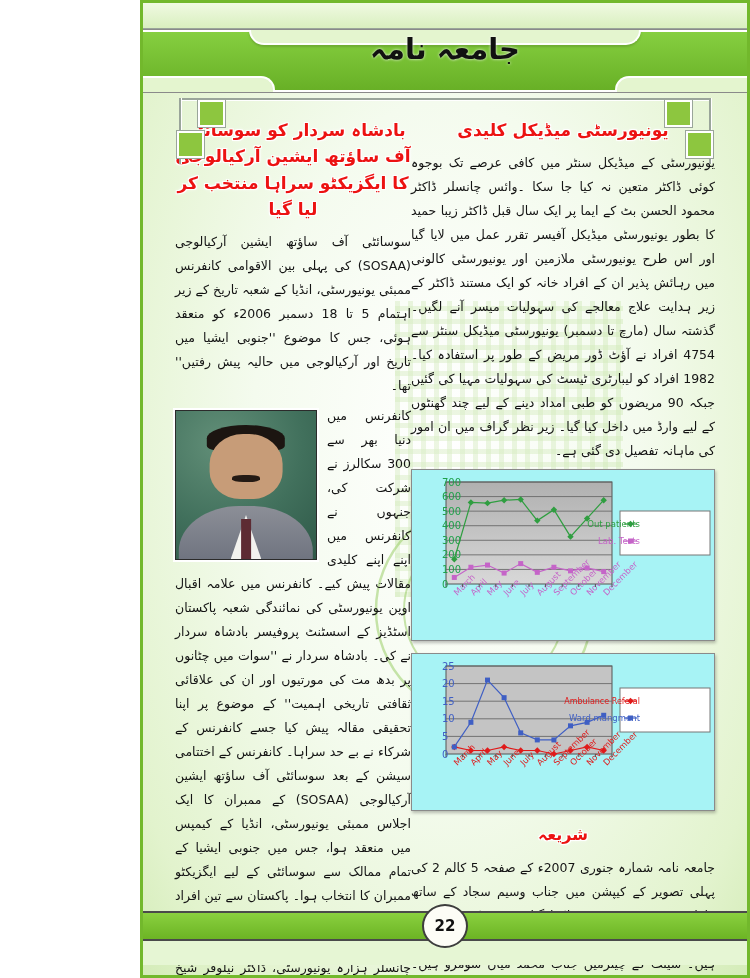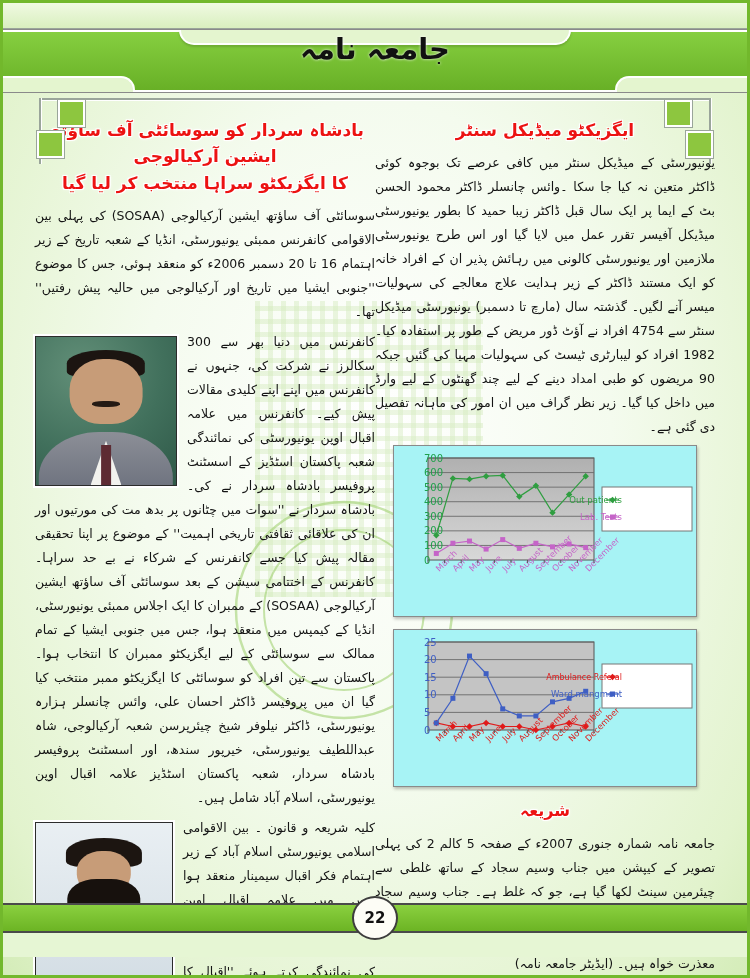"جامعہ نامہ" .page { width: 750px -> 610px }
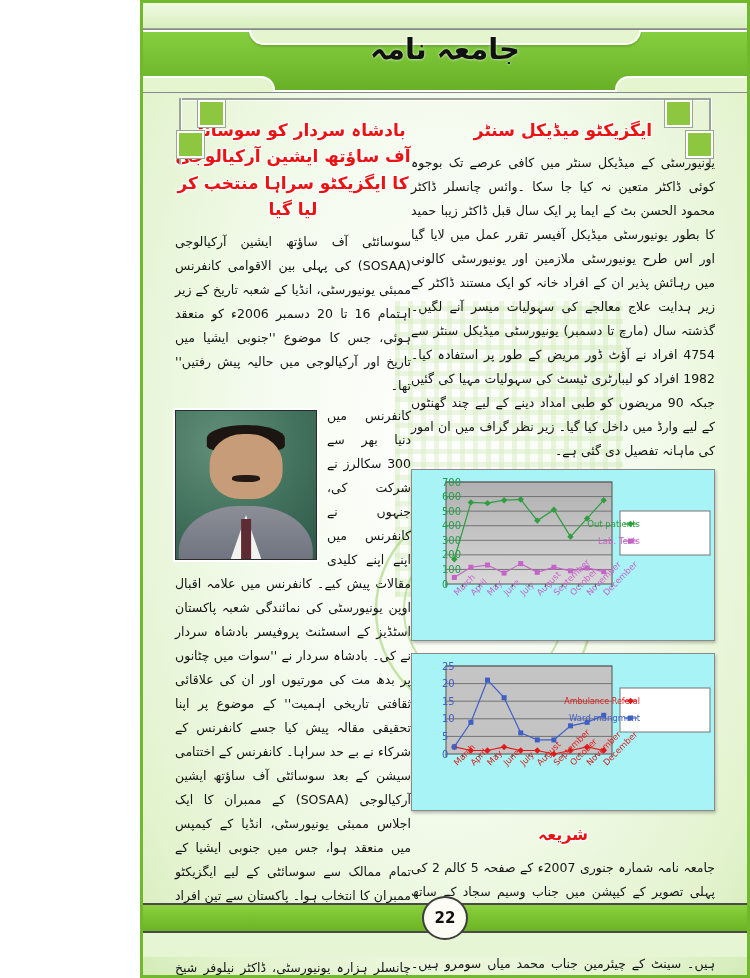"ایگزیکٹو میڈیکل سنٹر" div.headline { text: ایگزیکٹو میڈیکل سنٹر -> یونیورسٹی میڈیکل کلیدی }
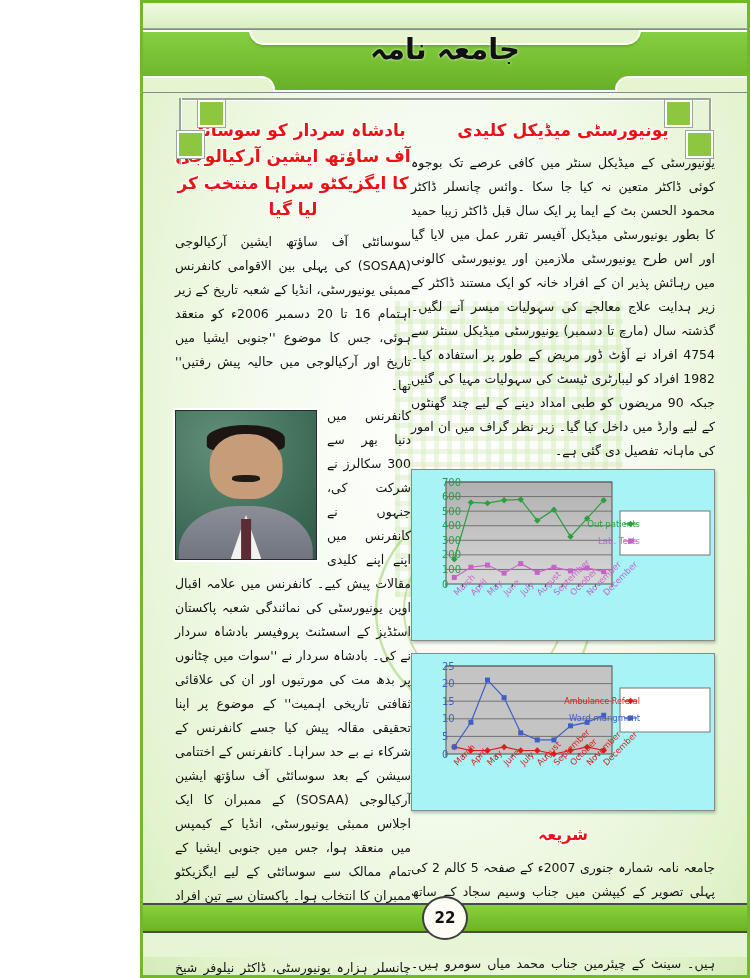"سوسائٹی آف ساؤتھ ایشین آرکیالوجی" p.urdu { text: 16 تا 20 -> 5 تا 18 }
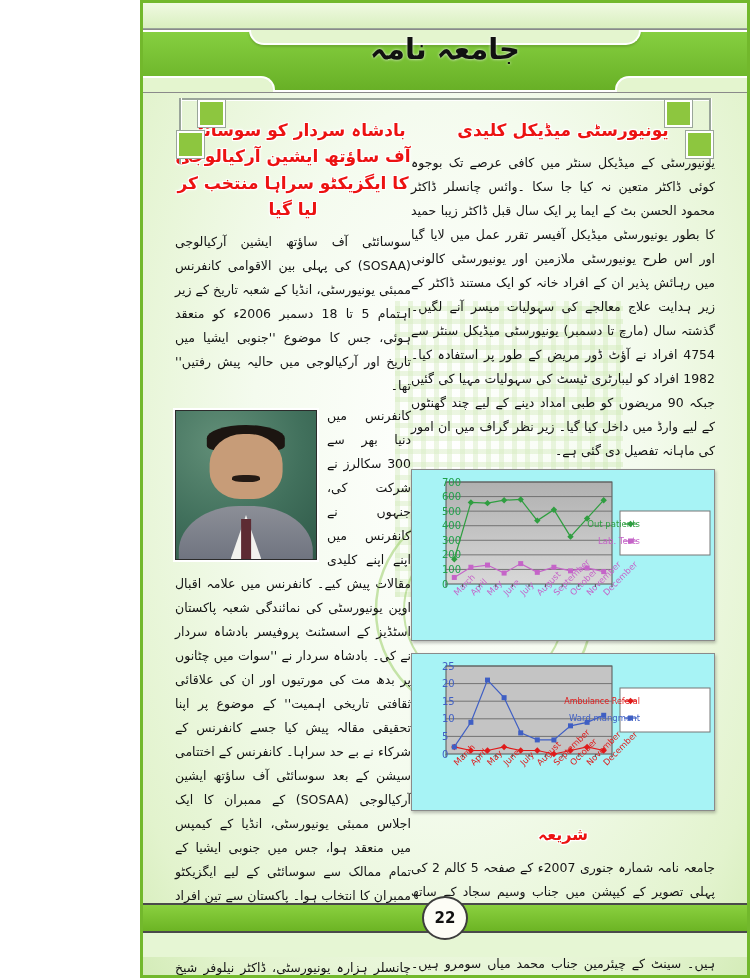"22" .footer { bottom: 16px -> 8px }
